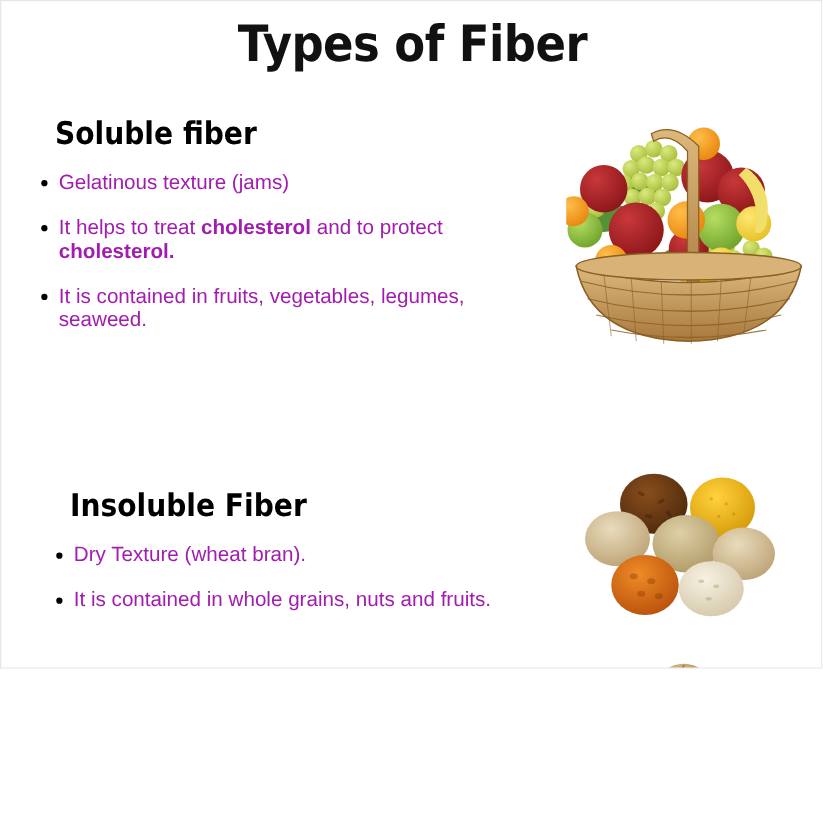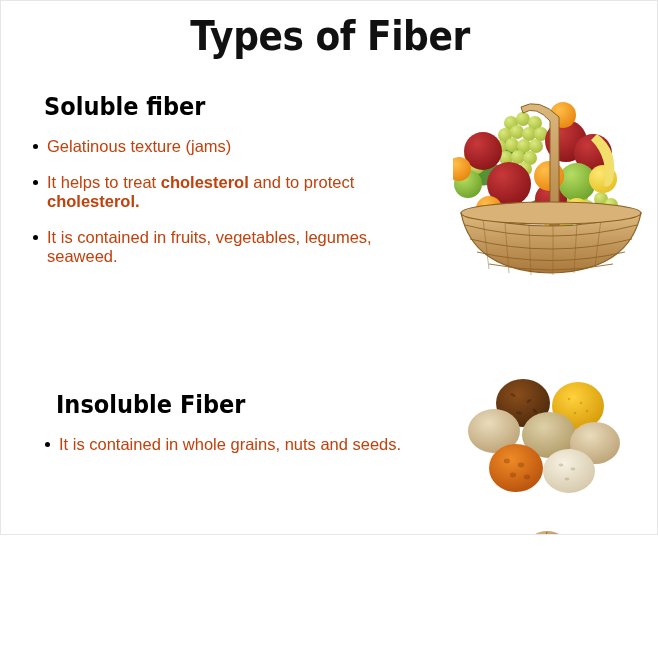"Gelatinous texture (jams)" .bullets li { color: #c2410c -> #a21caf }
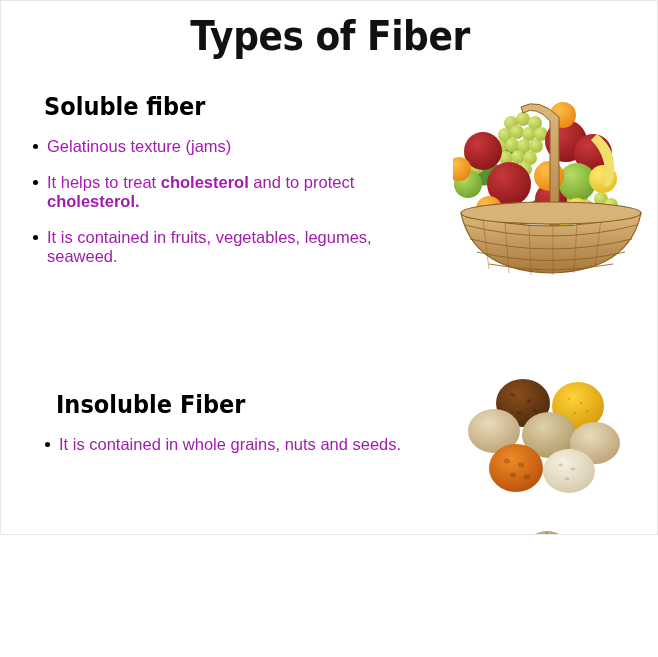"Dry Texture (wheat bran)." li { html: none -> <li> <span></span> <span>Dry Texture (wheat bran).</span> </li> }
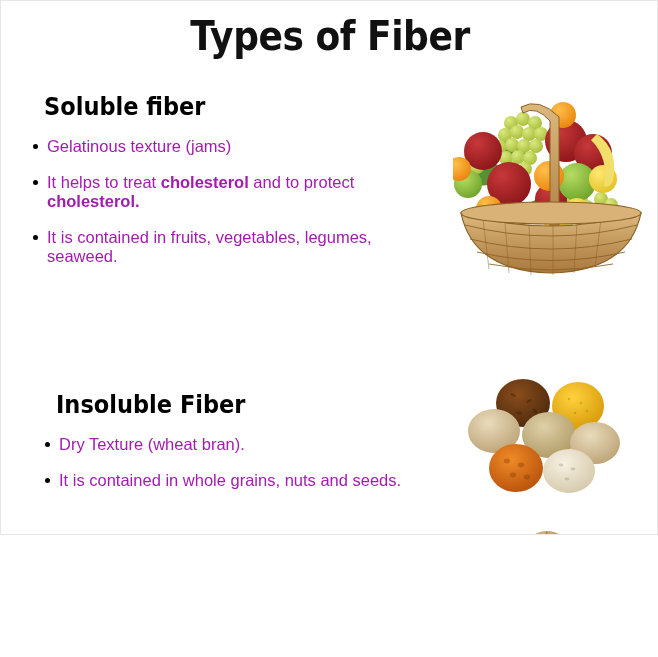"It is contained in whole" span { text: seeds -> fruits }
